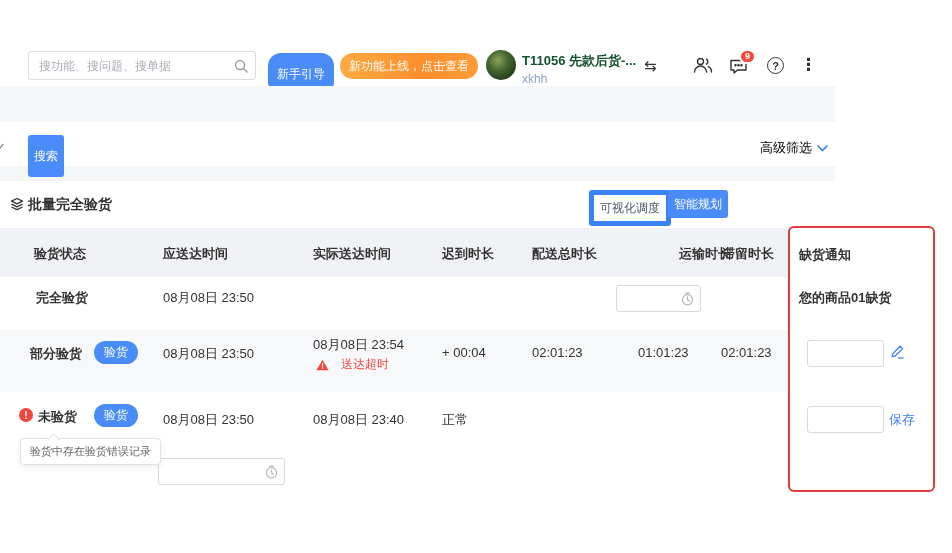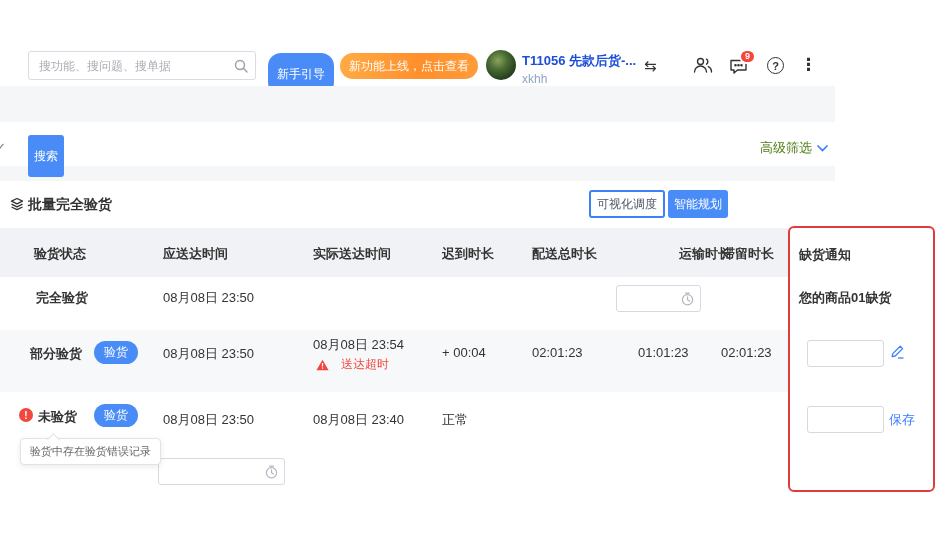"T11056 先款后货-..." .acct-title { color: #1d4ed8 -> #14532d }
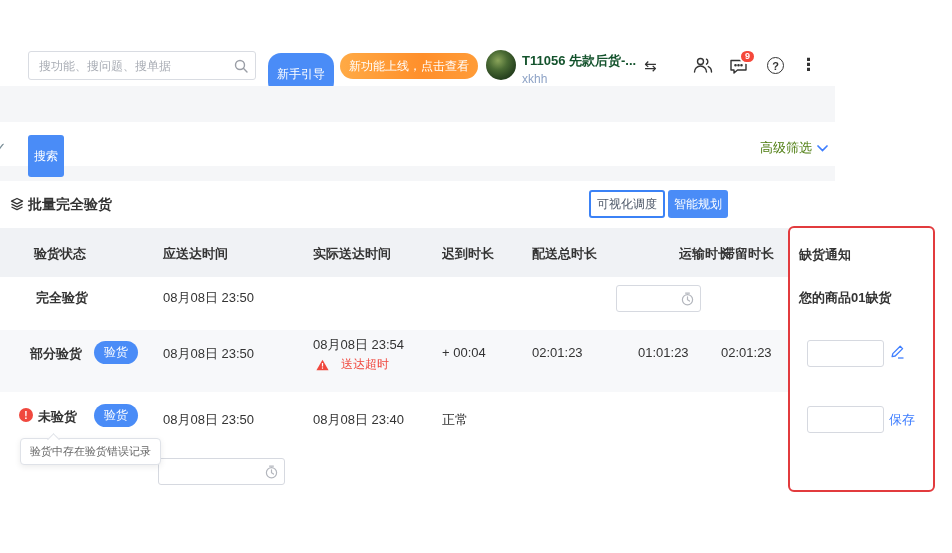"高级筛选" .adv { color: #4d7c0f -> #000000 }
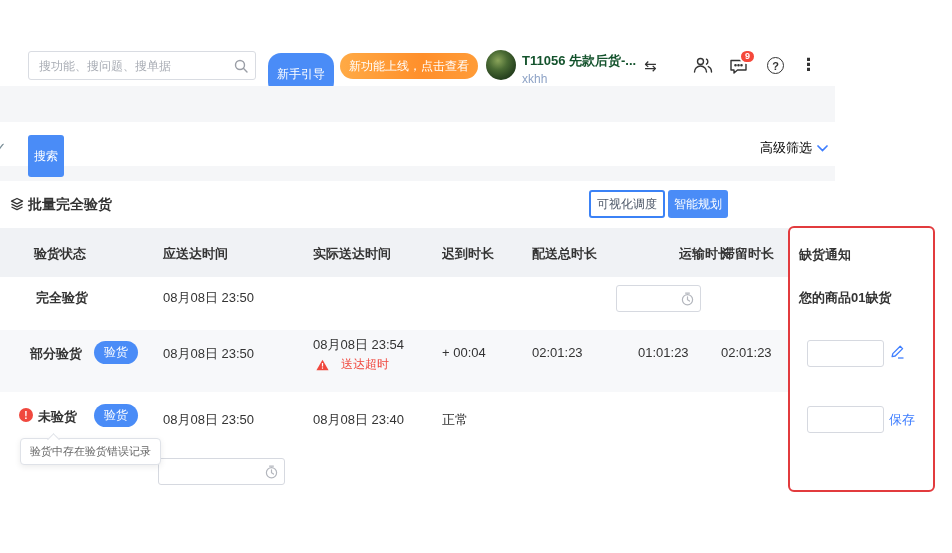"可视化调度" .btn-white { border: 2px solid #3b82f6 -> 5px solid #3b82f6; height: 28px -> 36px }
